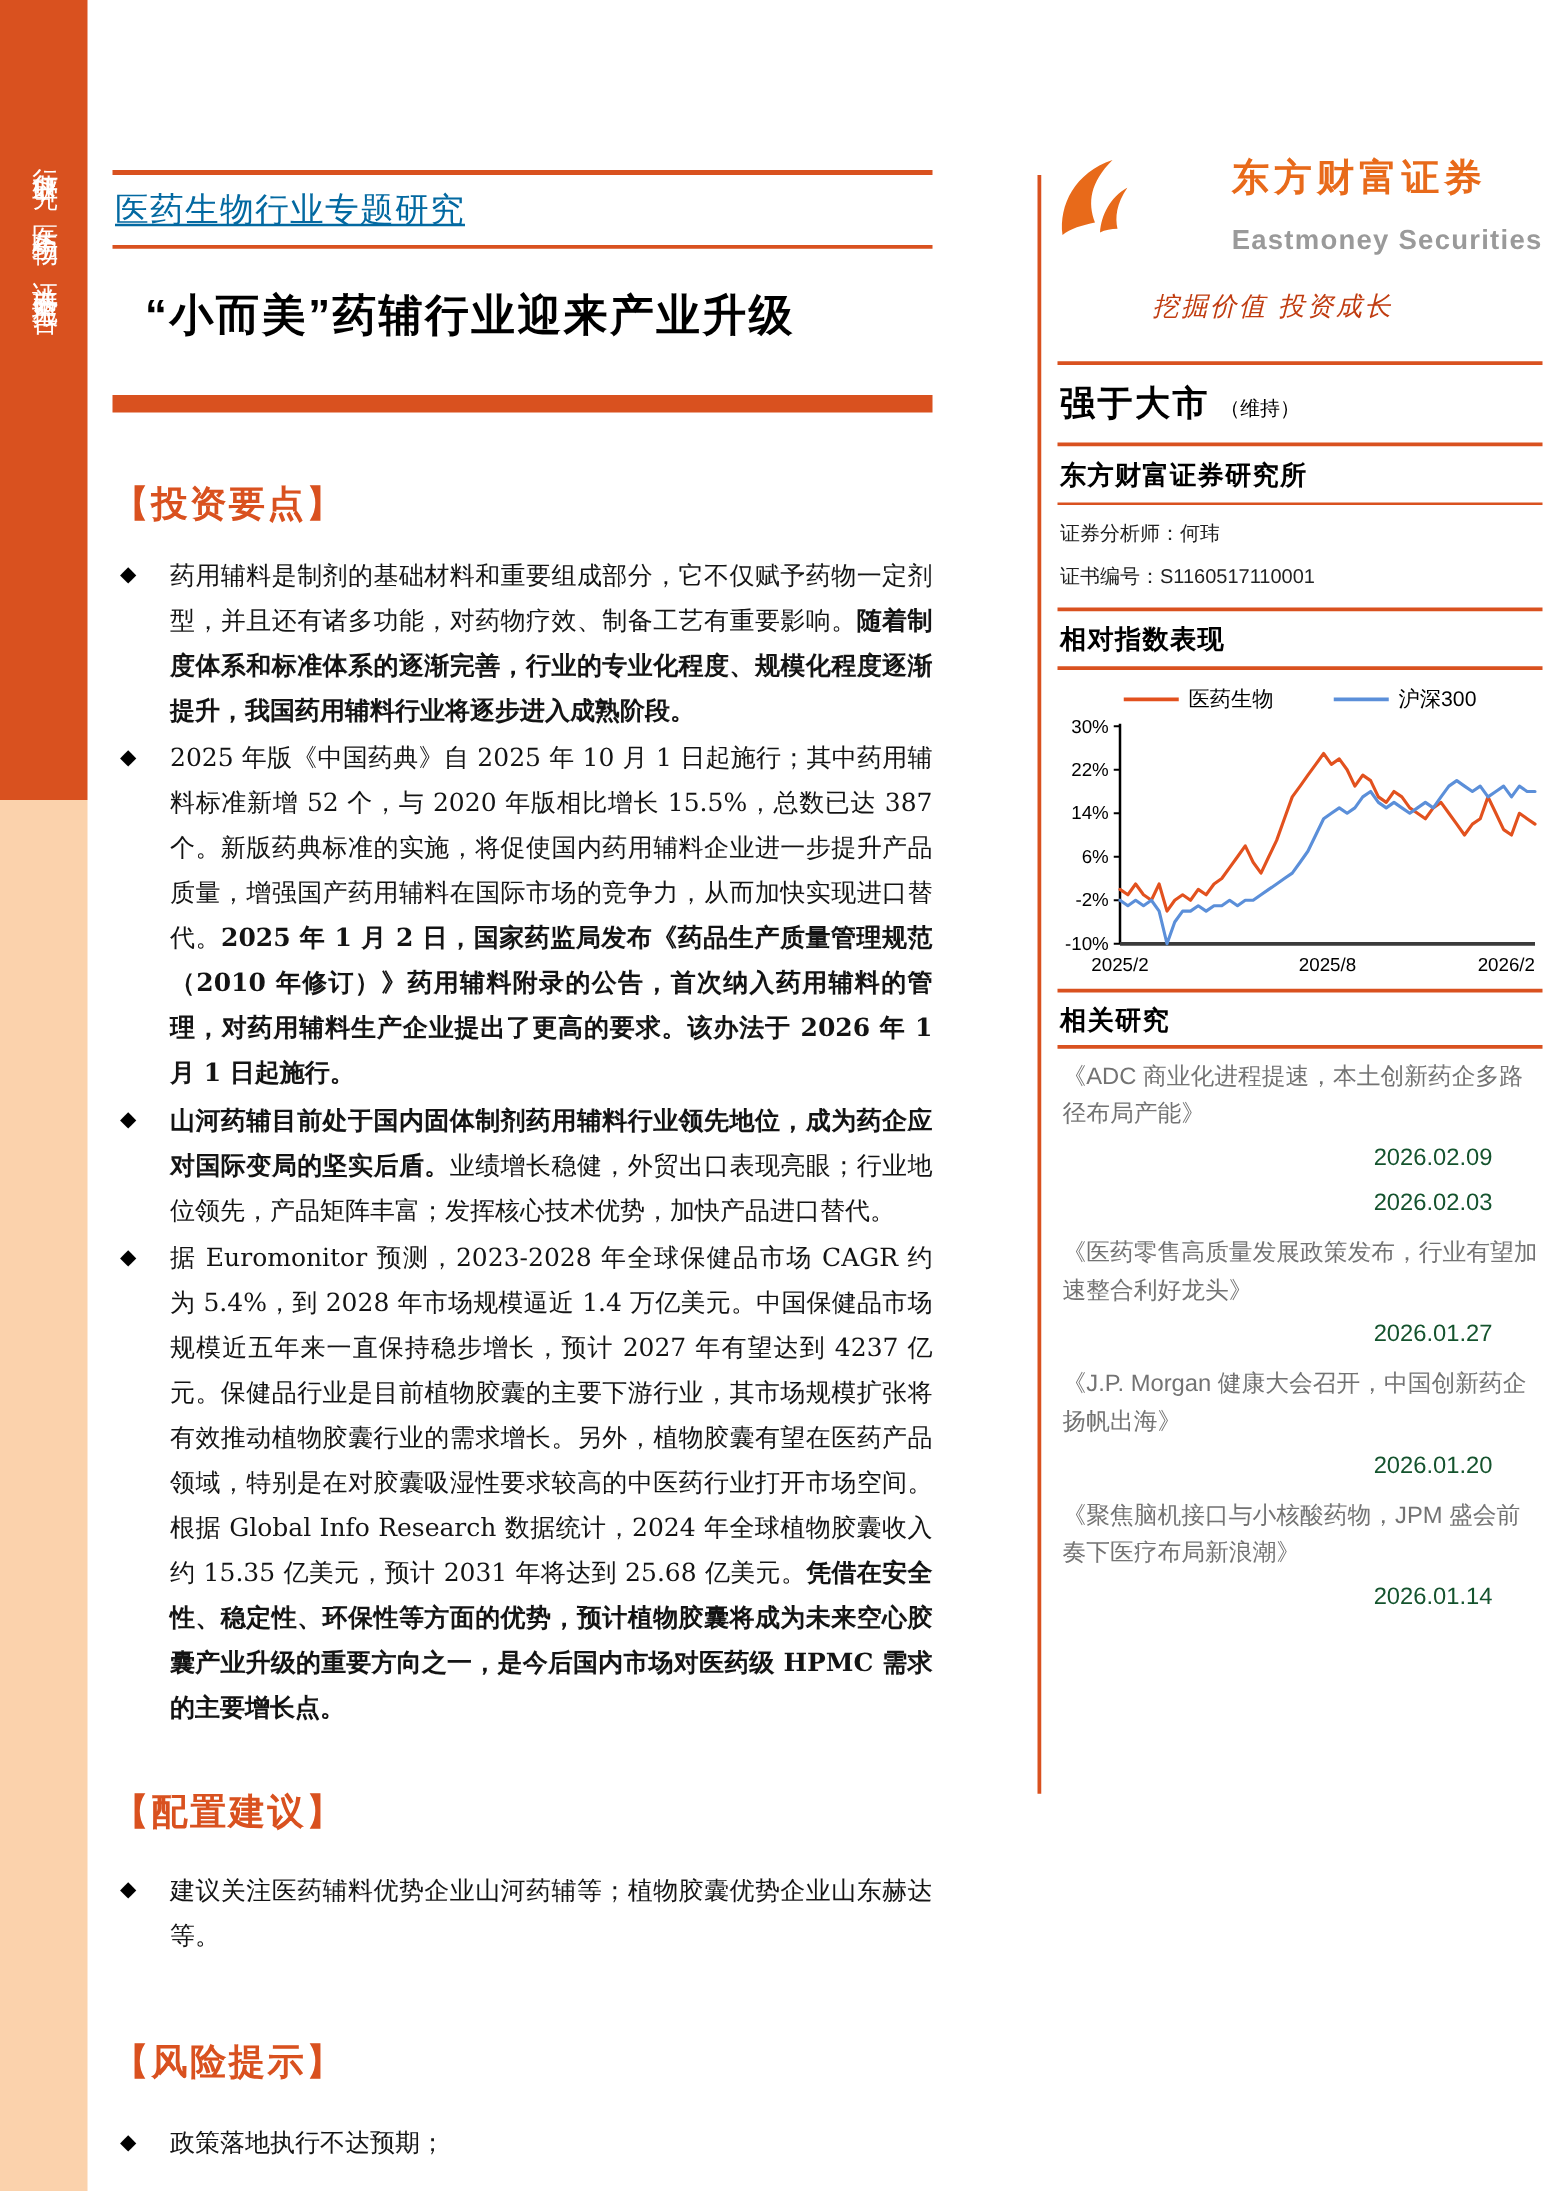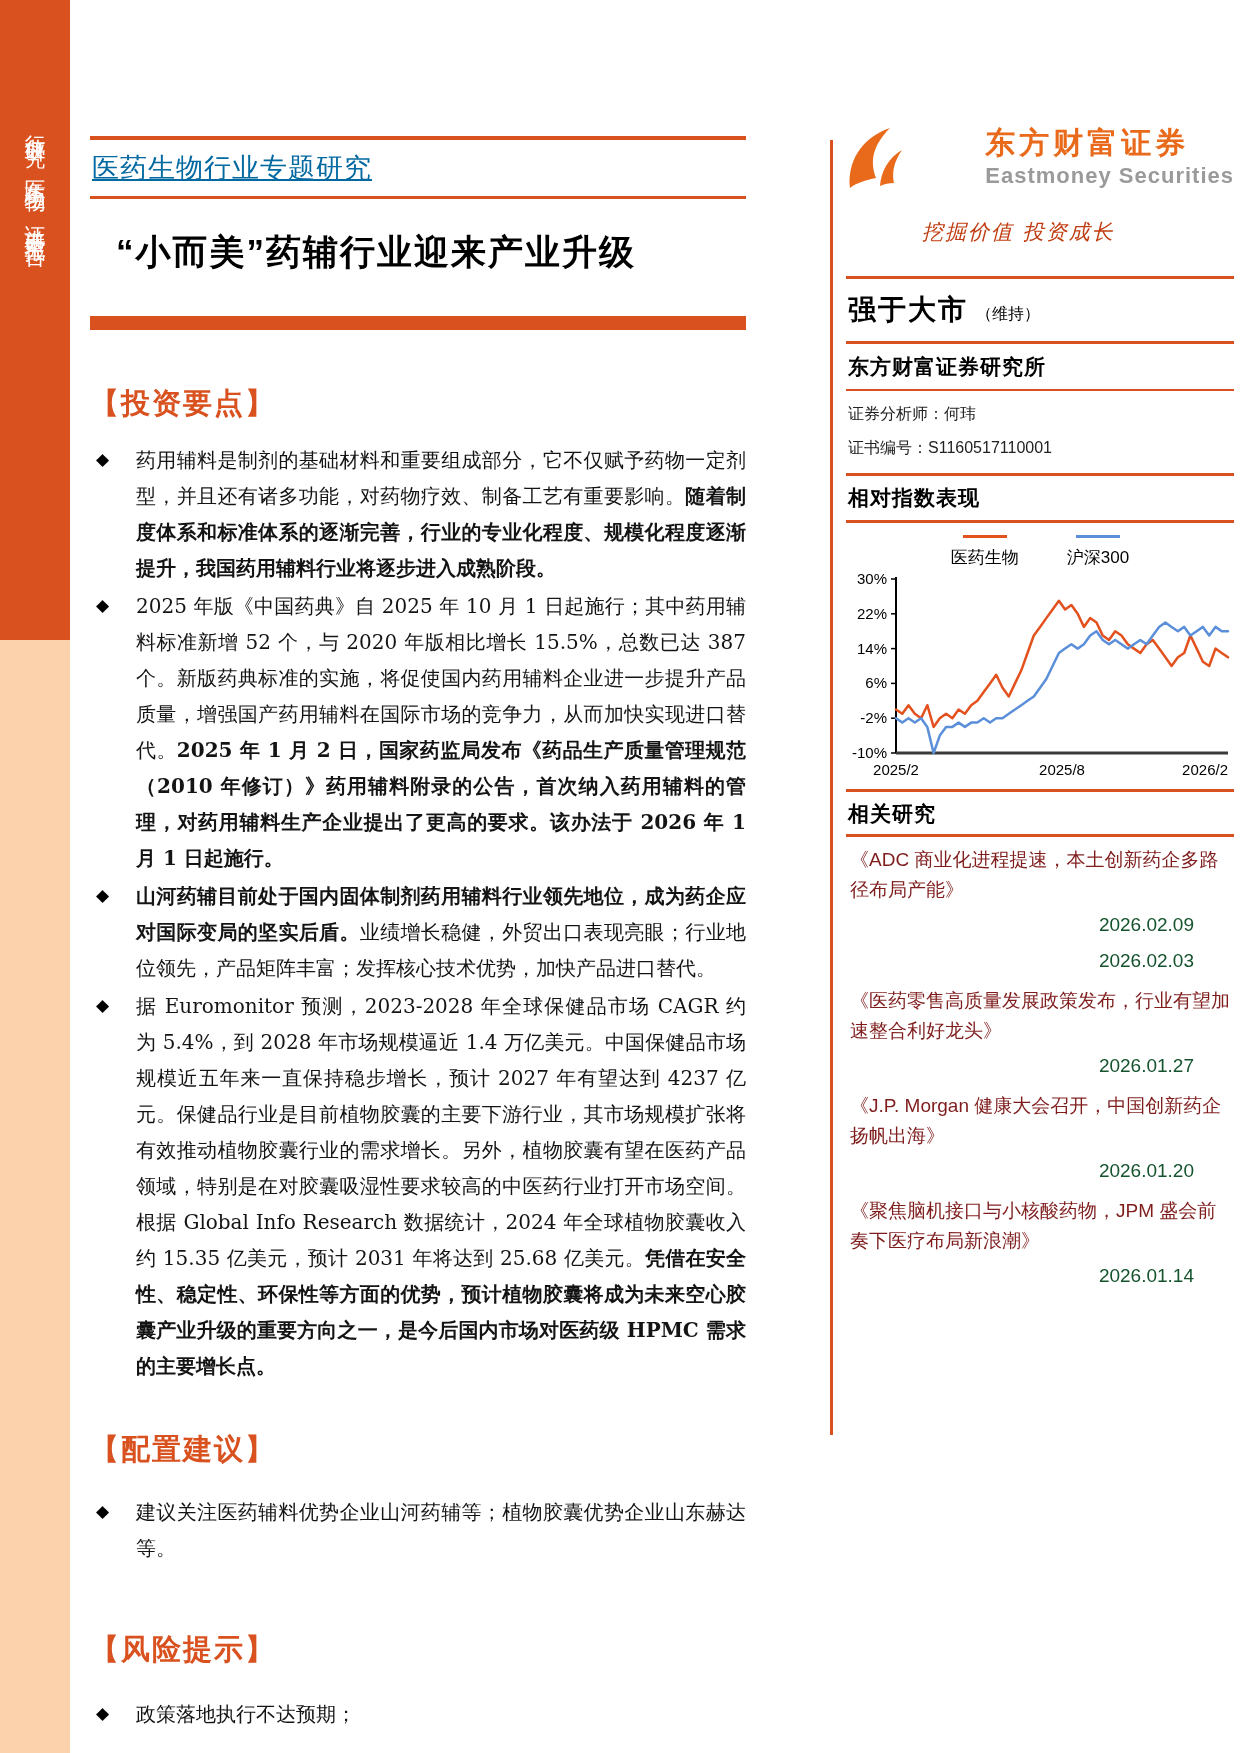"Eastmoney Securities" .logo-txt .en { margin-top: 3px -> 19px }
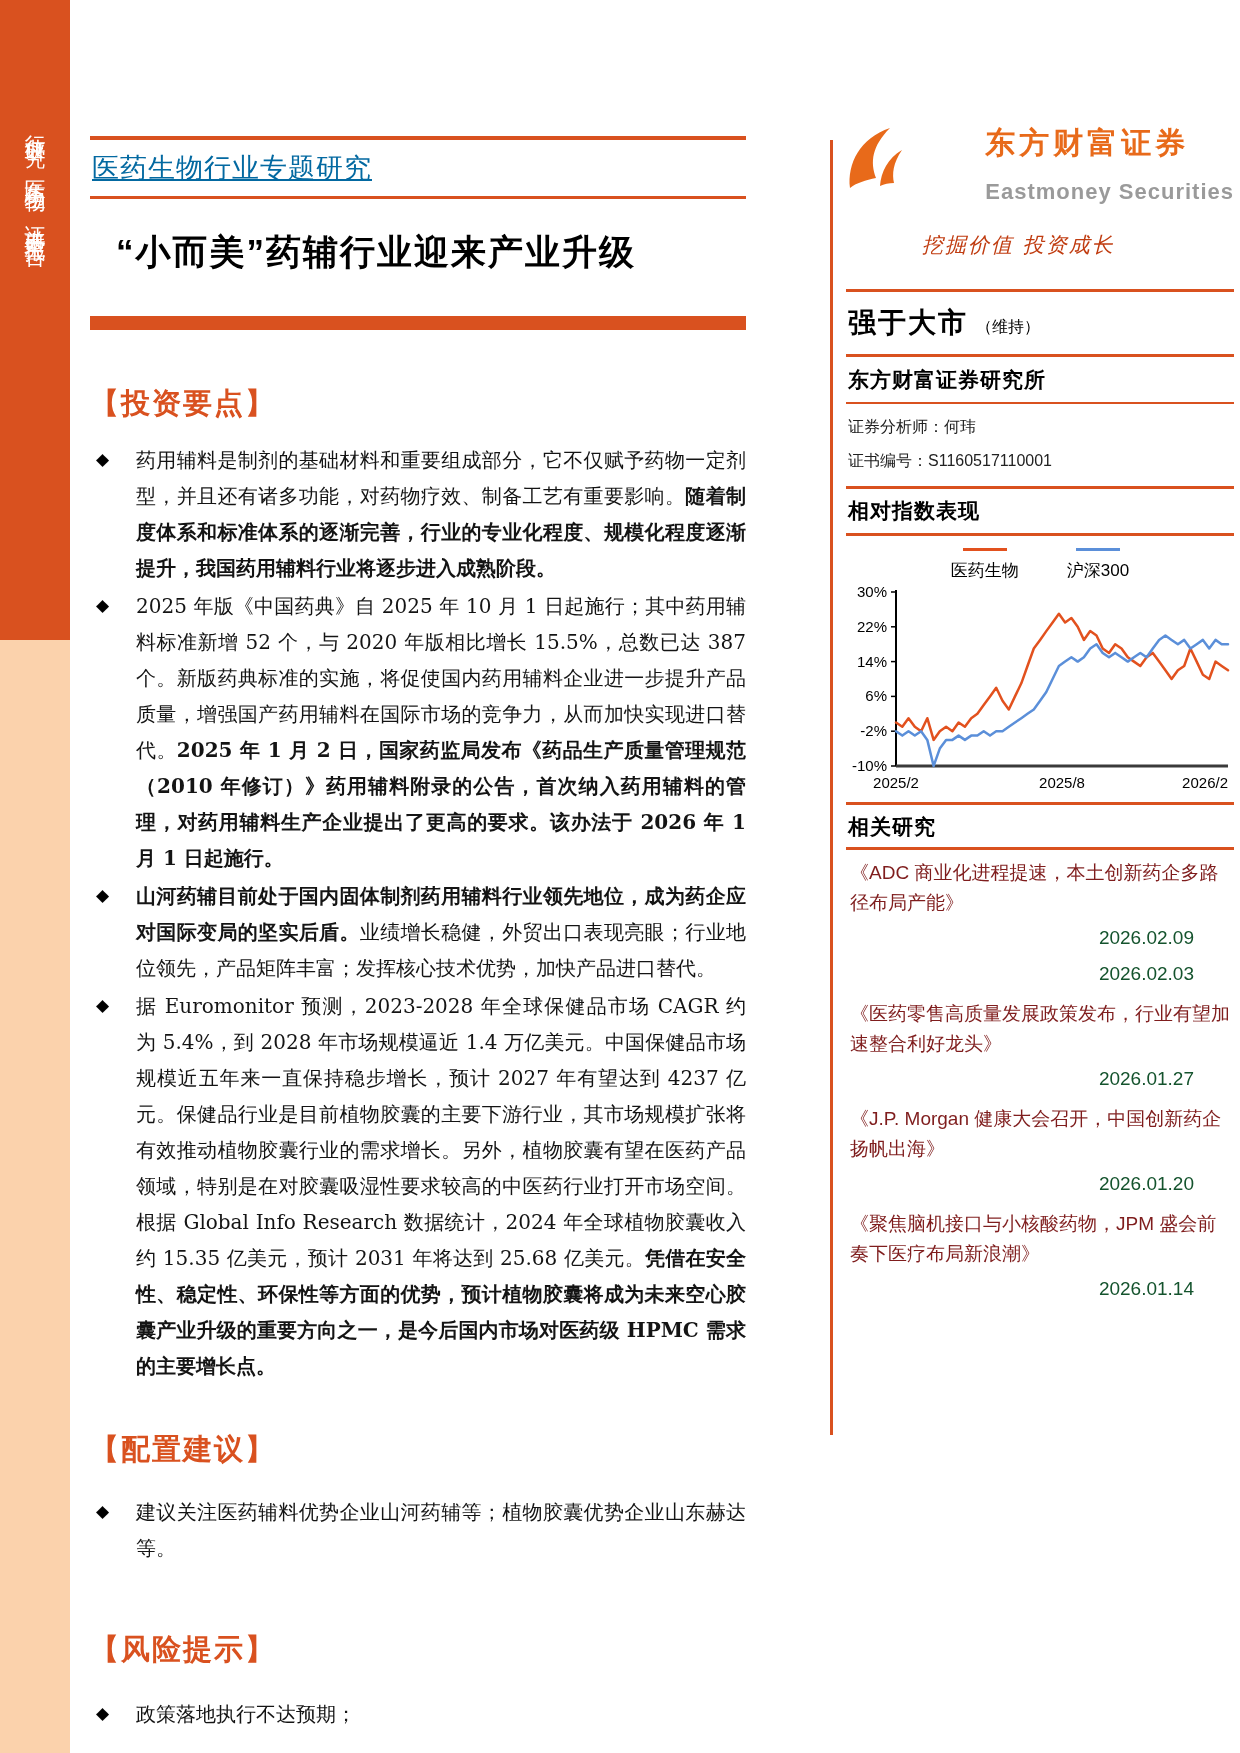"医药生物" .legend .entry { flex-direction: column -> none }
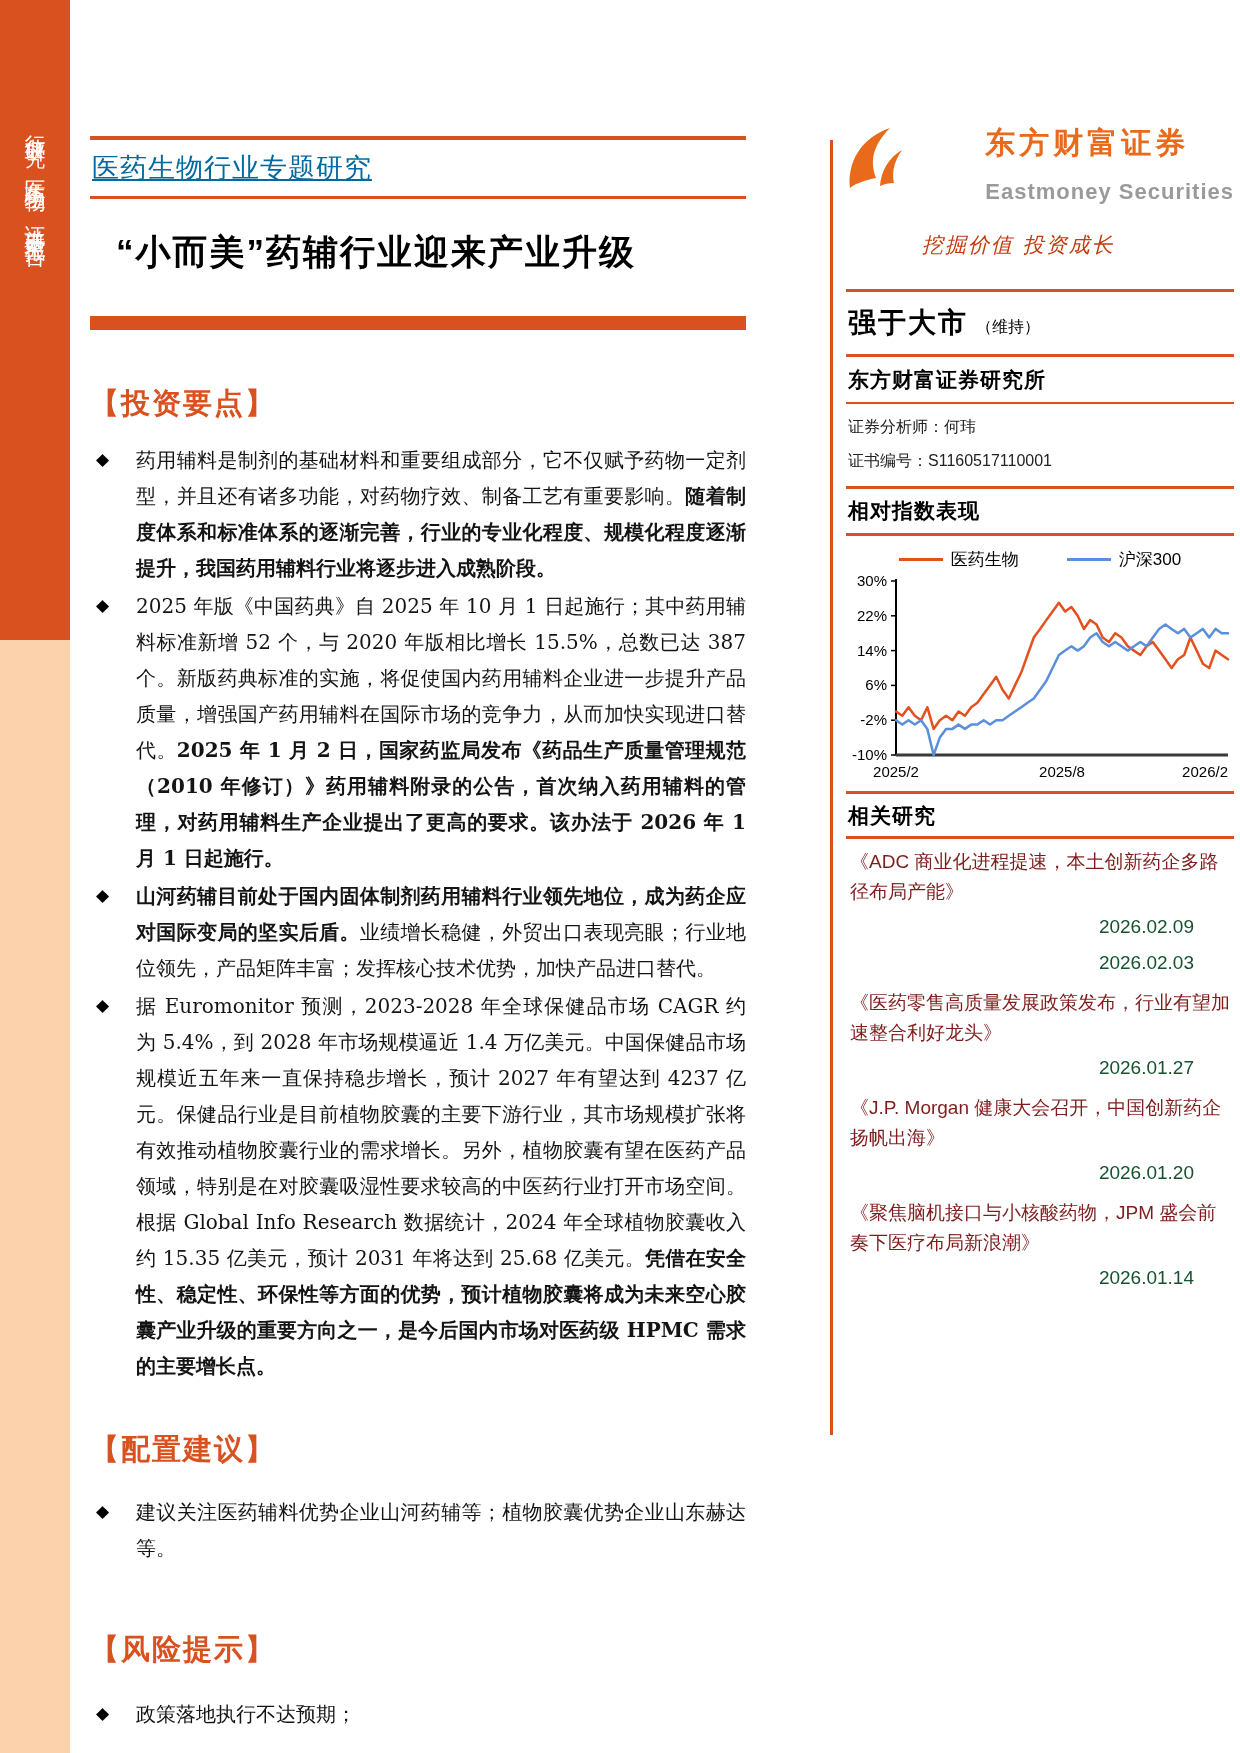"《ADC 商业化进程提速，本土创新药企多路径布局产能》" .rel-title { color: #7f1d1d -> #737373 }
